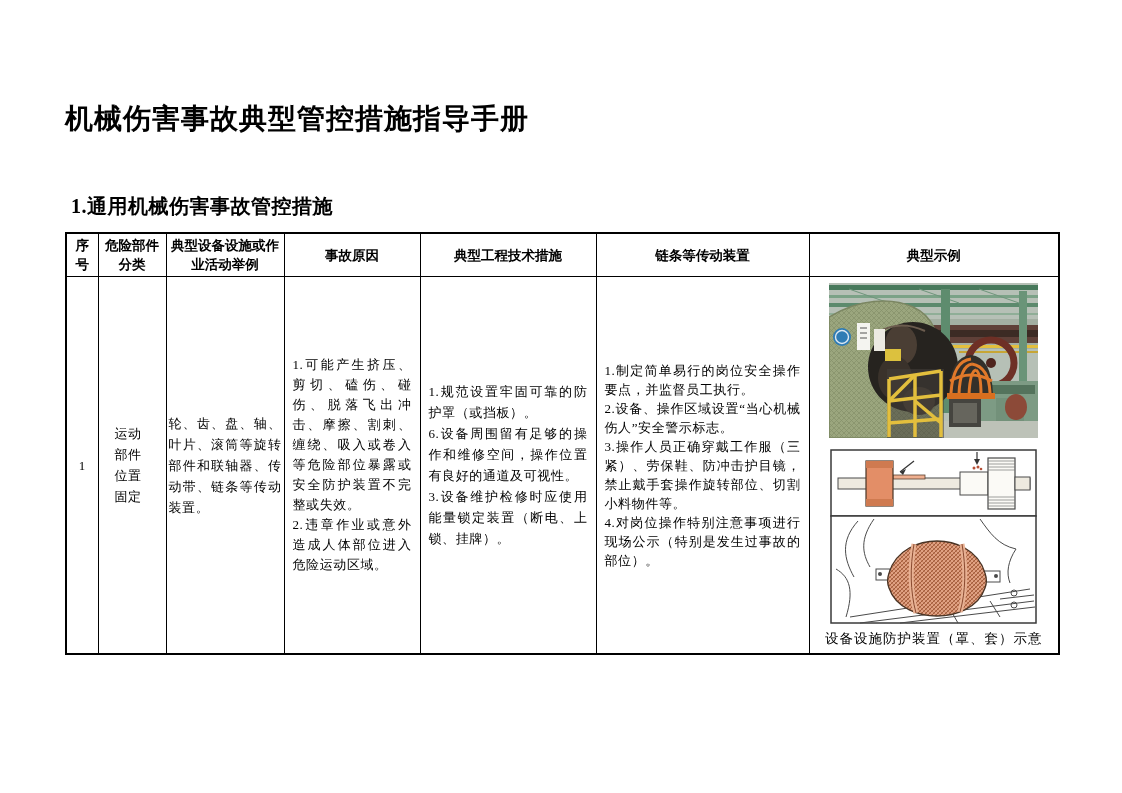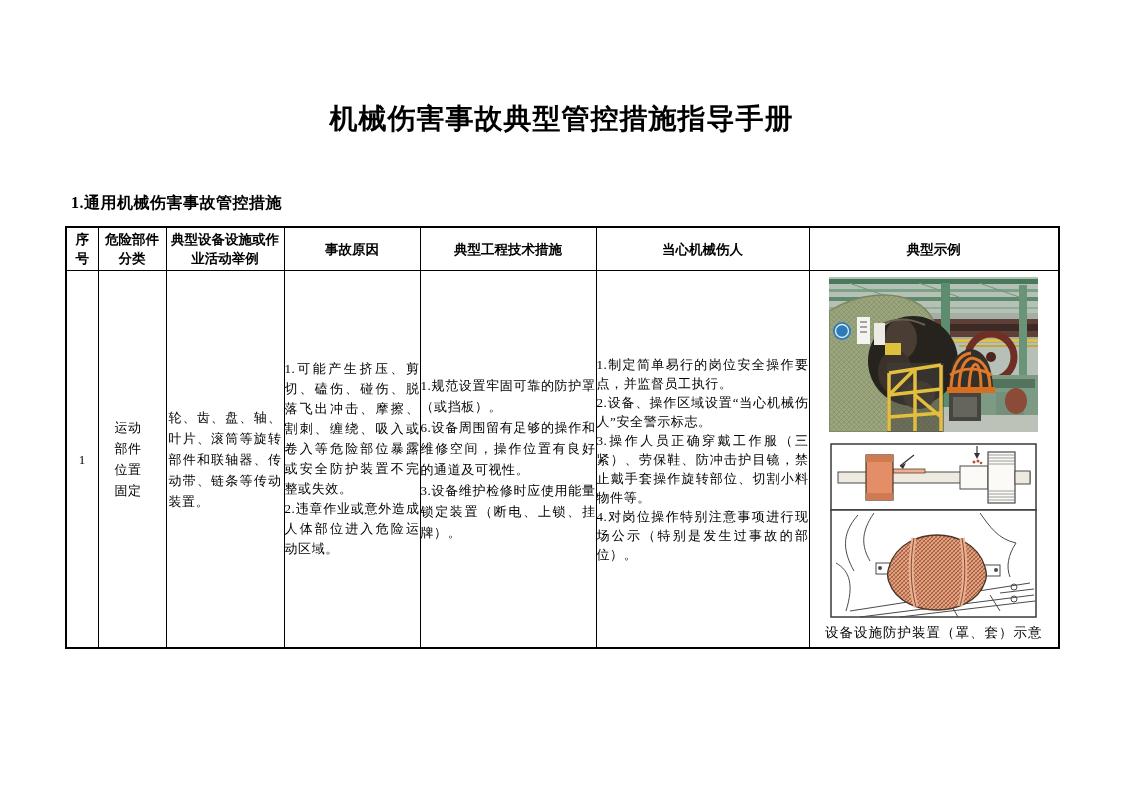"机械伤害事故典型管控措施指导手册" .doc-title { text-align: center -> left }
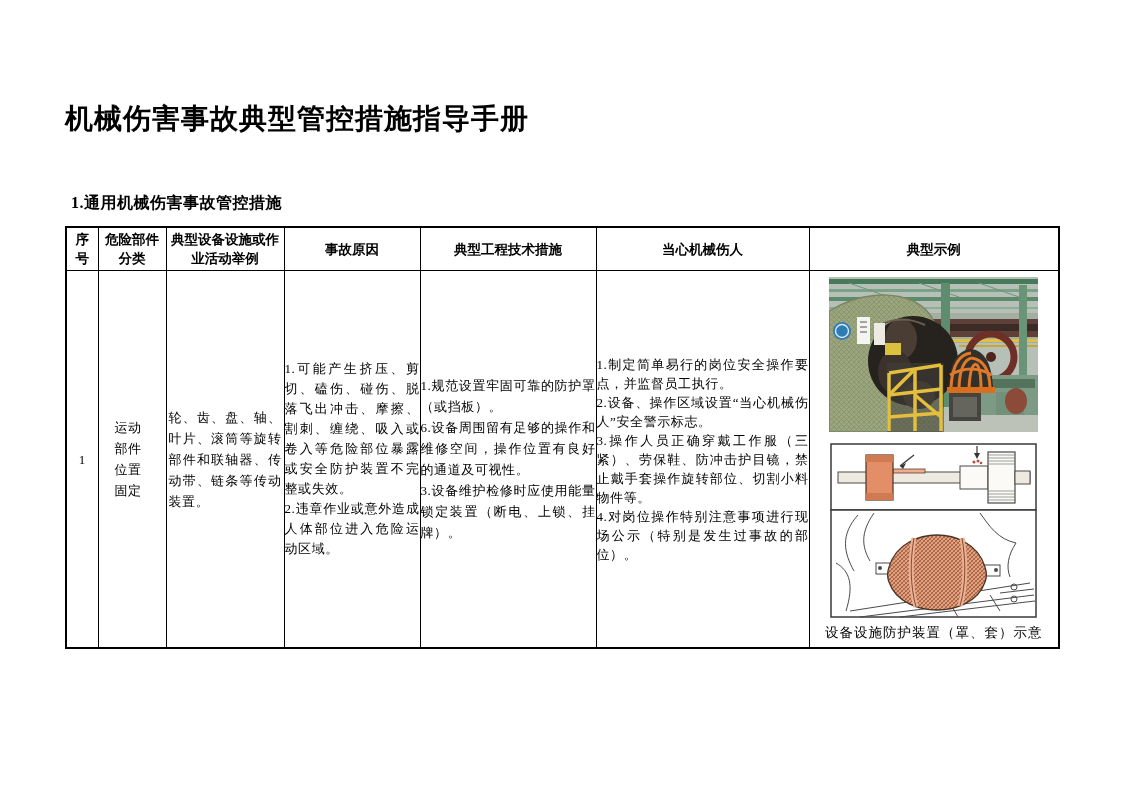"1.通用机械伤害事故管控措施" .section-heading { font-size: 16px -> 20px }
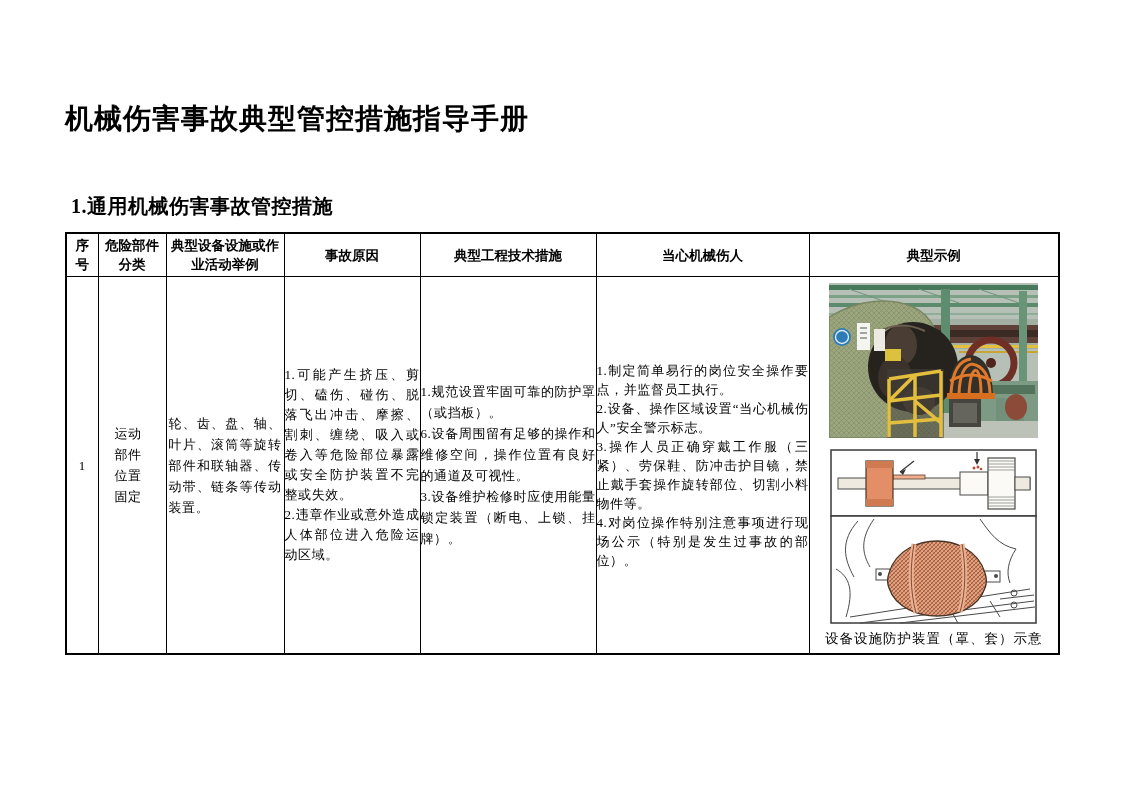"当心机械伤人" th { text: 当心机械伤人 -> 链条等传动装置 }
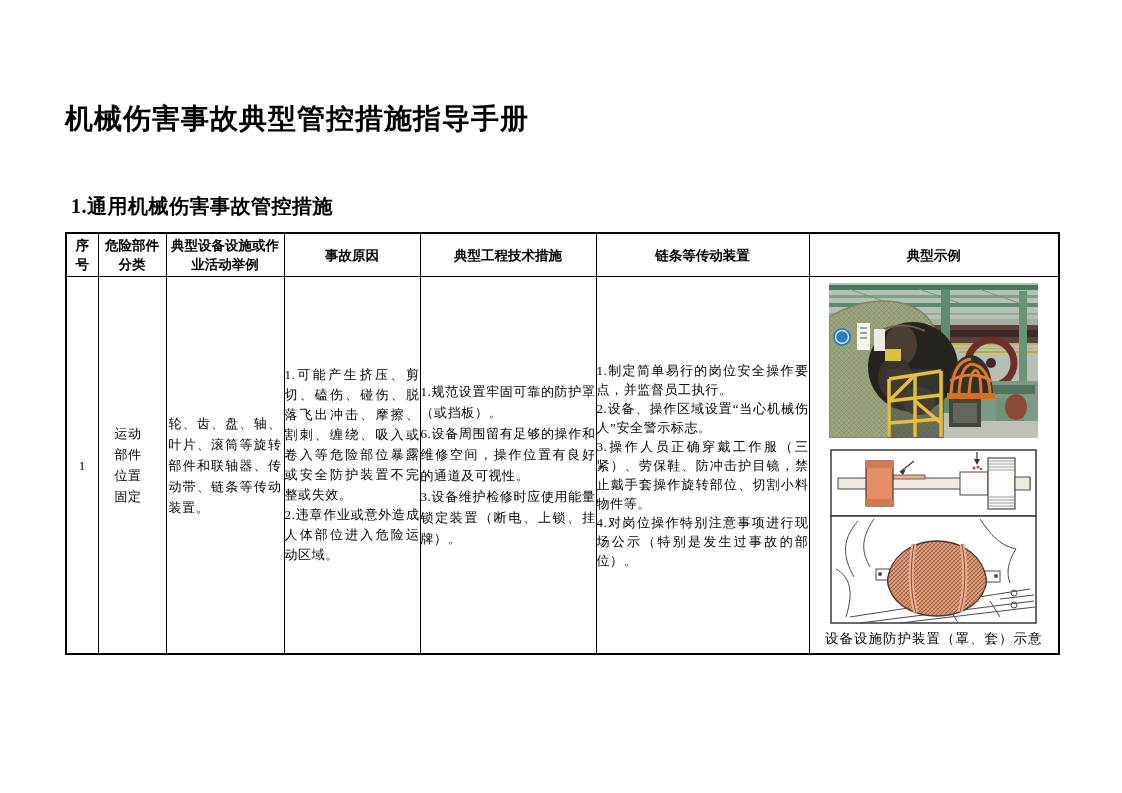"1.可能产生挤压、剪切、磕伤、碰伤、脱落飞出冲击、摩擦、割刺、缠绕、吸入或卷入等" .measures td { padding: 4px 0 -> 4px 8px }
